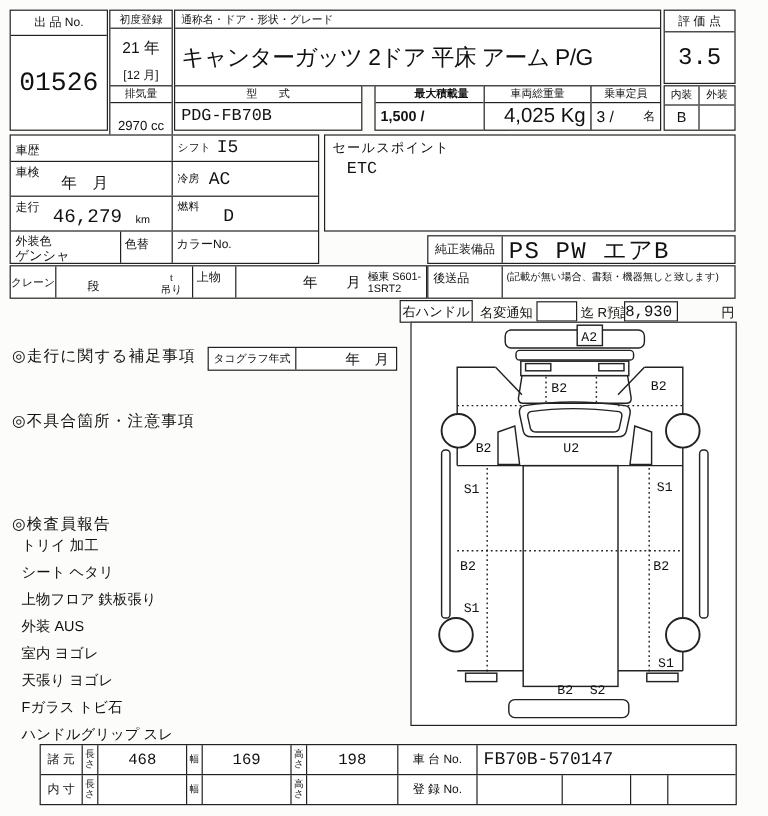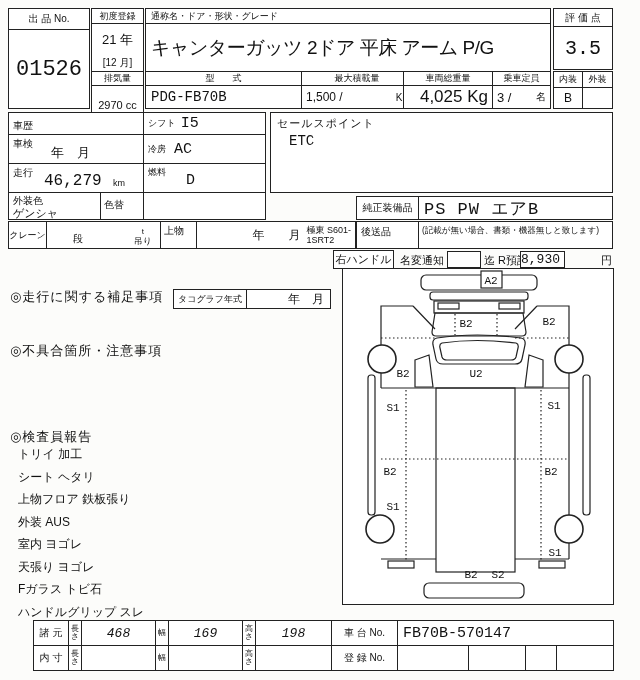"最大積載量" div.abs { font-weight: none -> bold; left: 301px -> 312px }
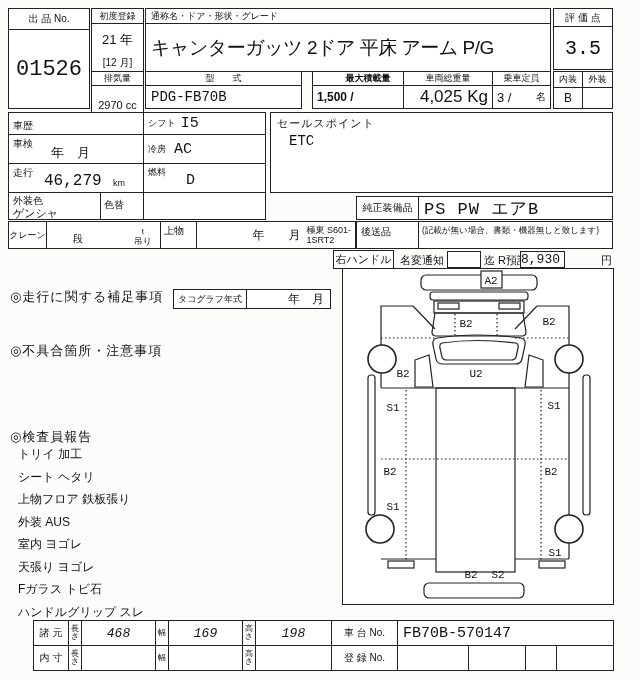"カラーNo." div { html: none -> <div> <span>カラーNo.</span> </div> }
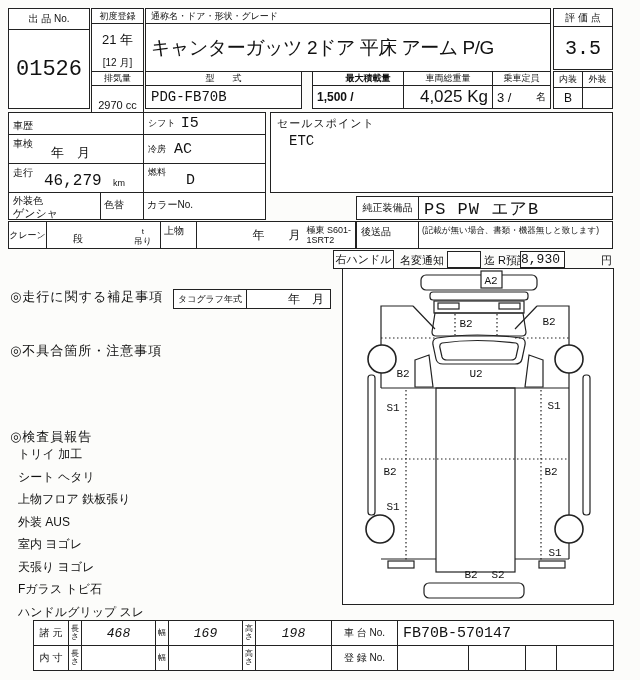"PS PW エアB" div.num { font-size: 17px -> 20px }
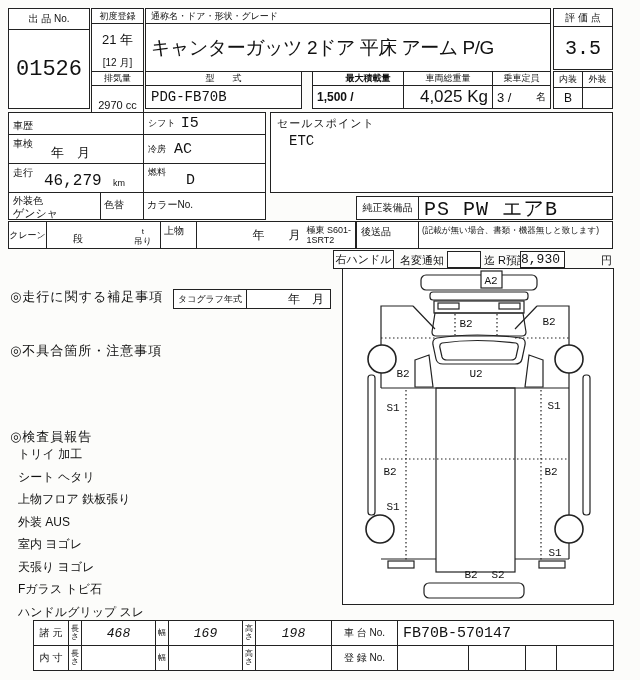"468" .val { font-style: italic -> none }
